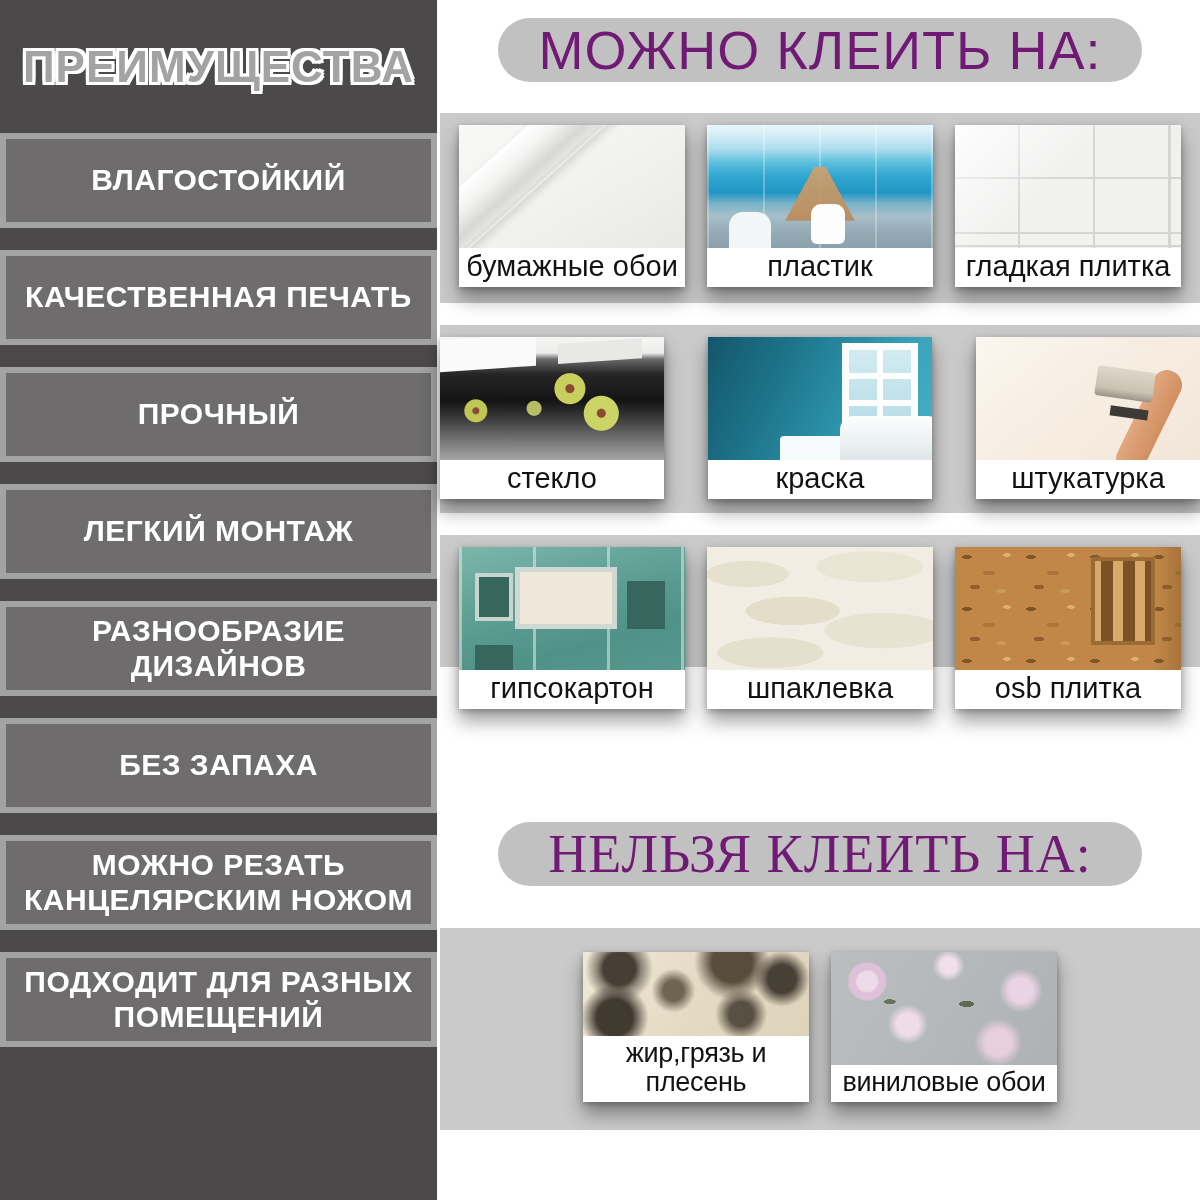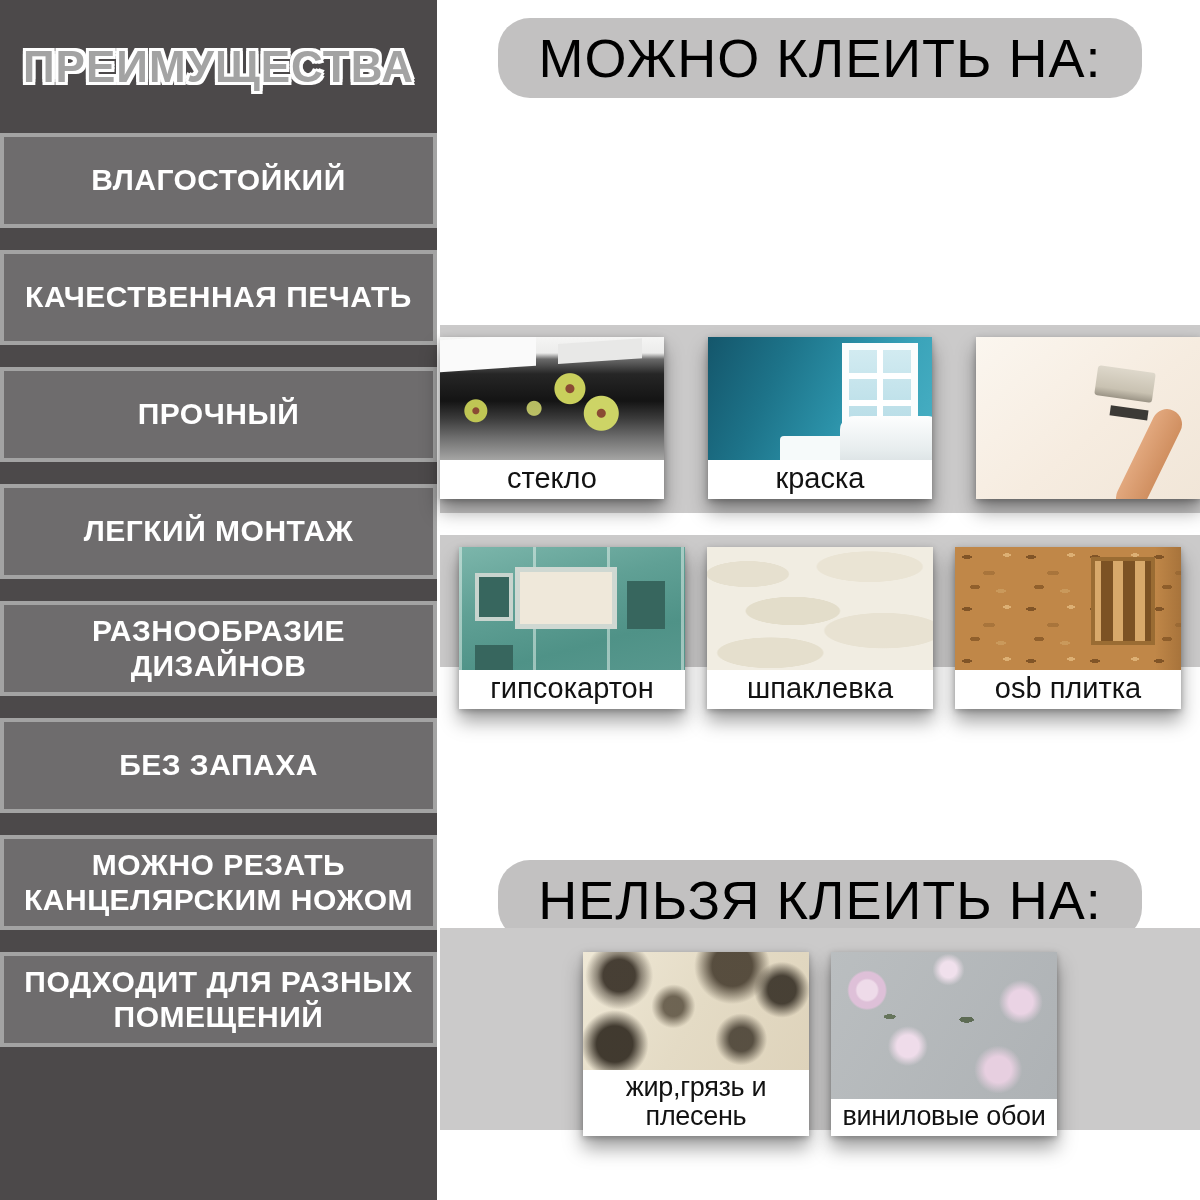"МОЖНО КЛЕИТЬ НА:" .badge { color: #000000 -> #701a75; height: 80px -> 64px }
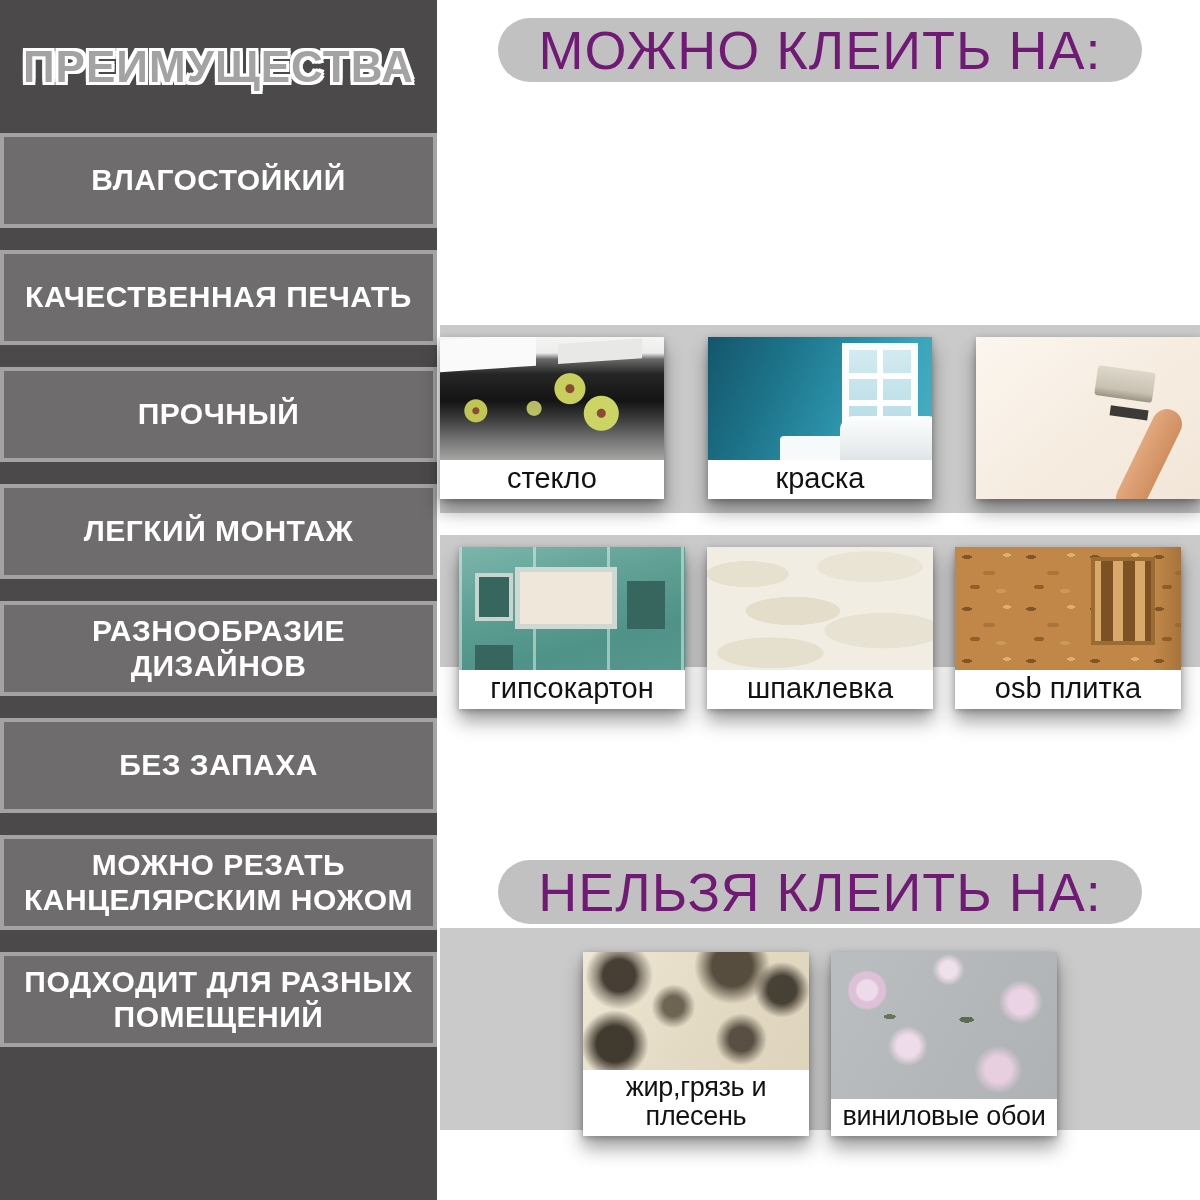"ВЛАГОСТОЙКИЙ" .sidebar-item { border: 4px solid #a3a3a3 -> 6px solid #a3a3a3 }
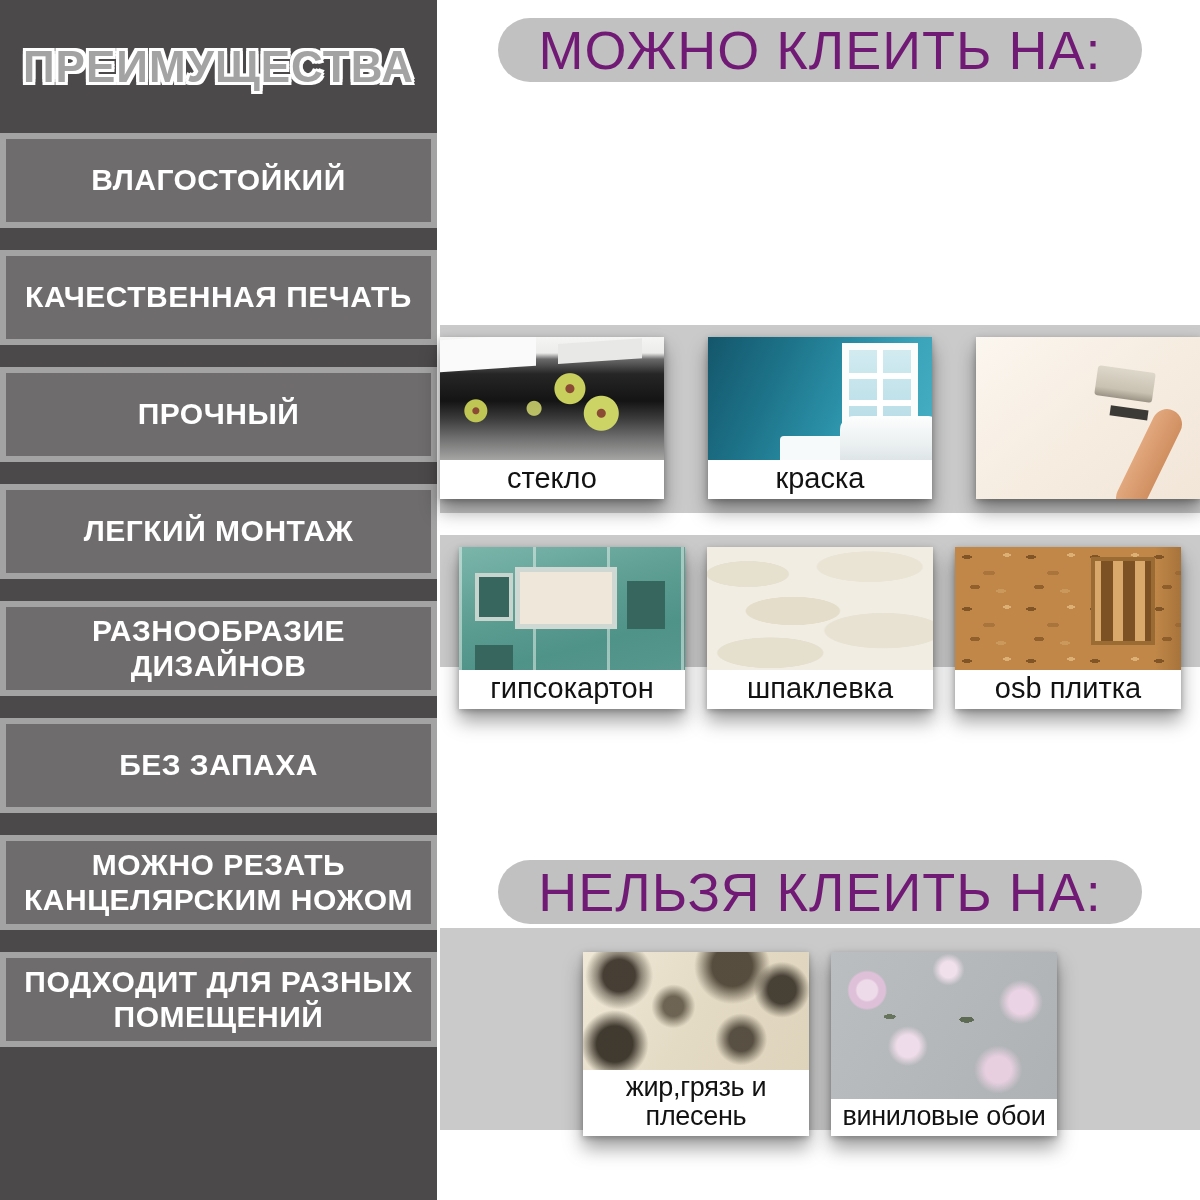"бумажные обои" div.band { html: none -> <div> <figure> <div></div> <figcaption>бумажные обои</figcaption> </figure> <figure> <div></div> <figcaption>пластик</figcaption> </figure> <figure> <div></div> <figcaption>гладкая плитка</figcaption> </figure> </div> }
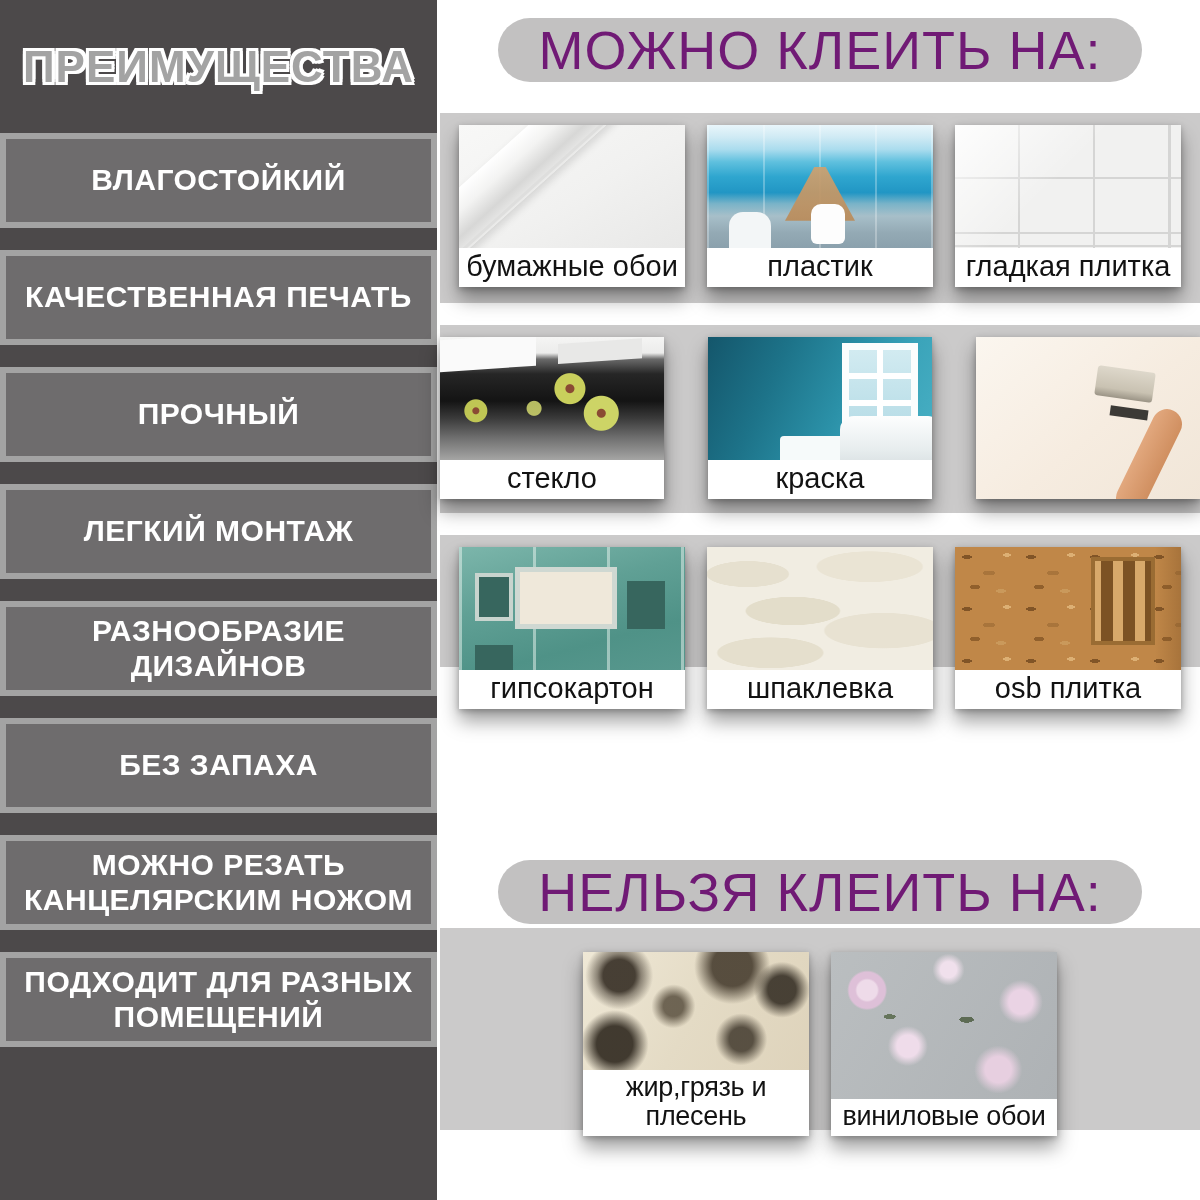"штукатурка" figcaption.tile-label { html: none -> <figcaption>штукатурка</figcaption> }
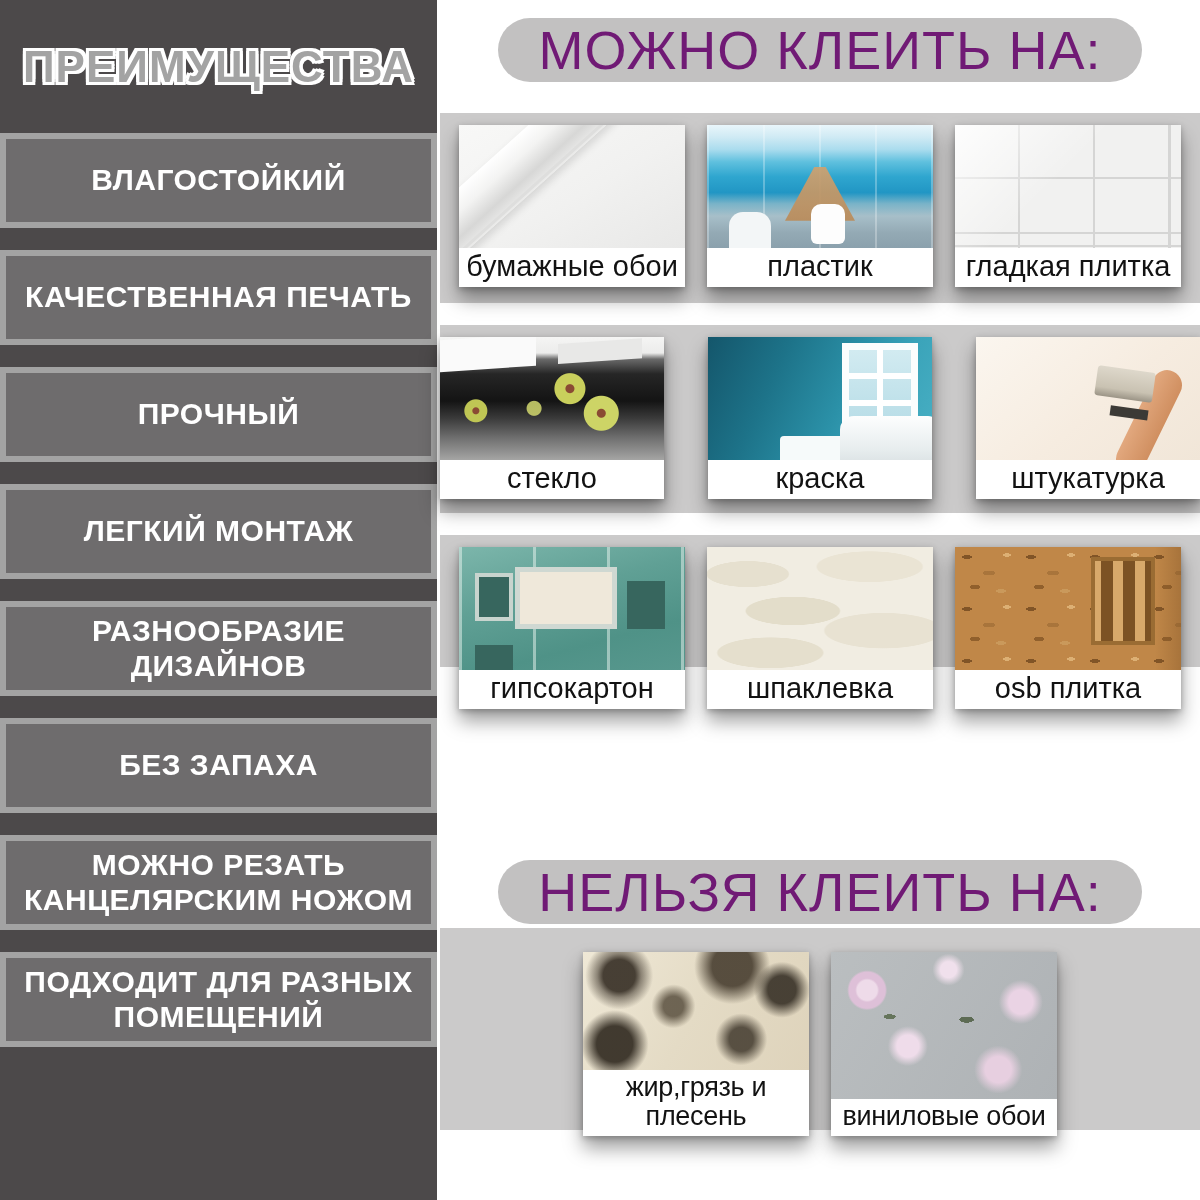"НЕЛЬЗЯ КЛЕИТЬ НА:" .badge-cannot { font-family: none -> Liberation Serif, serif; top: 860px -> 822px }
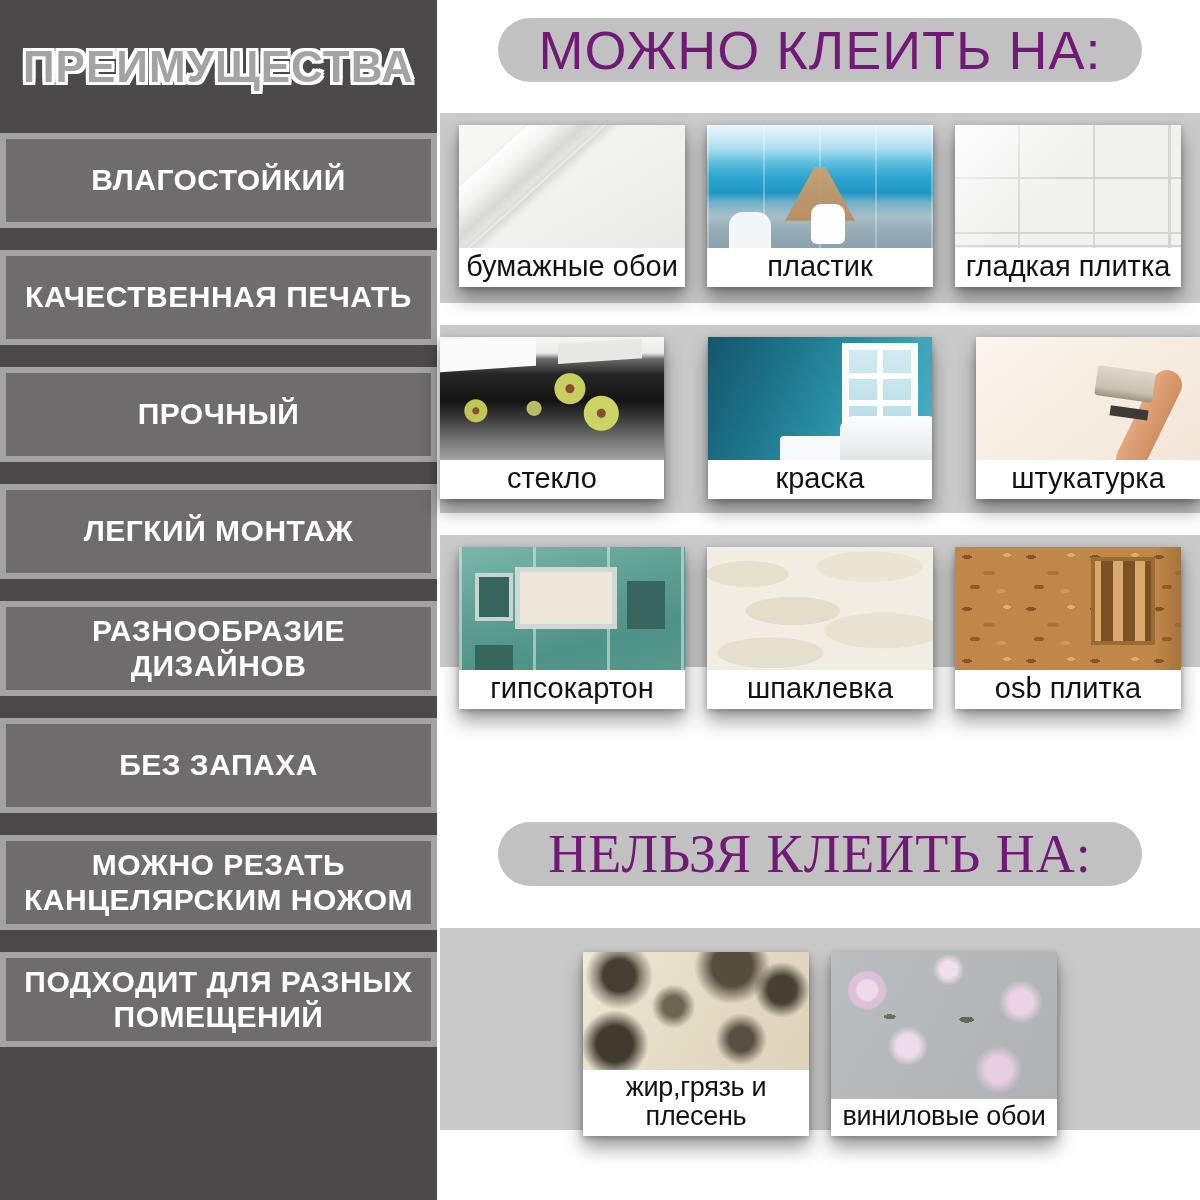"жир,грязь и плесень" .band-4 figure.tile { height: 184px -> 150px }
